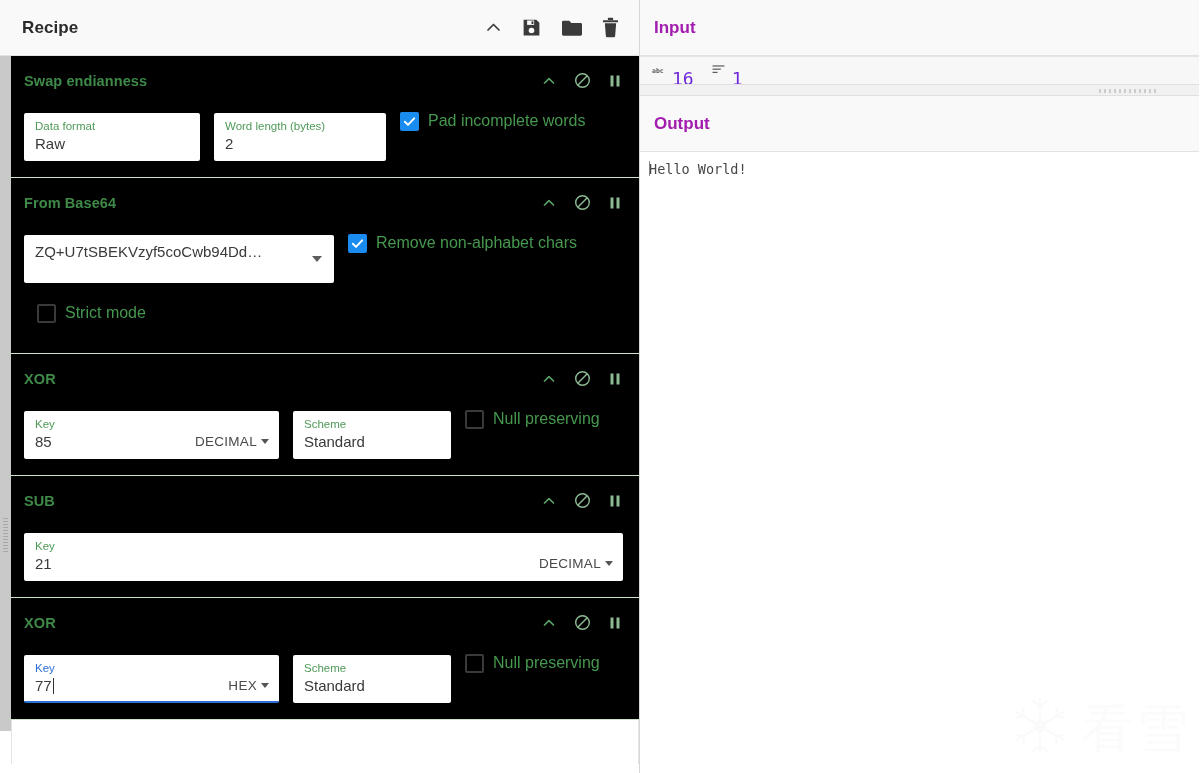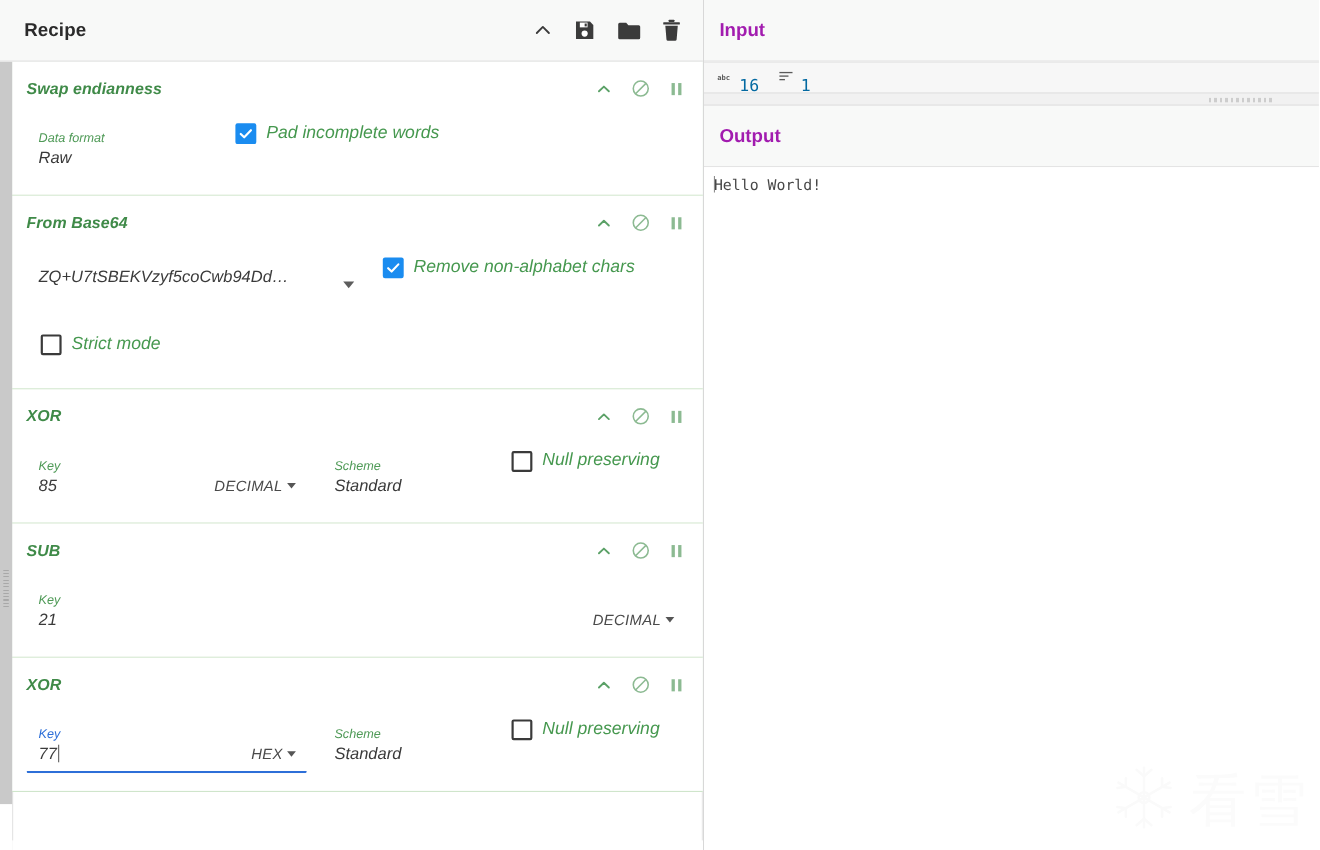"Swap endianness" .operation { background: #ffffff -> #000000; font-style: italic -> none }
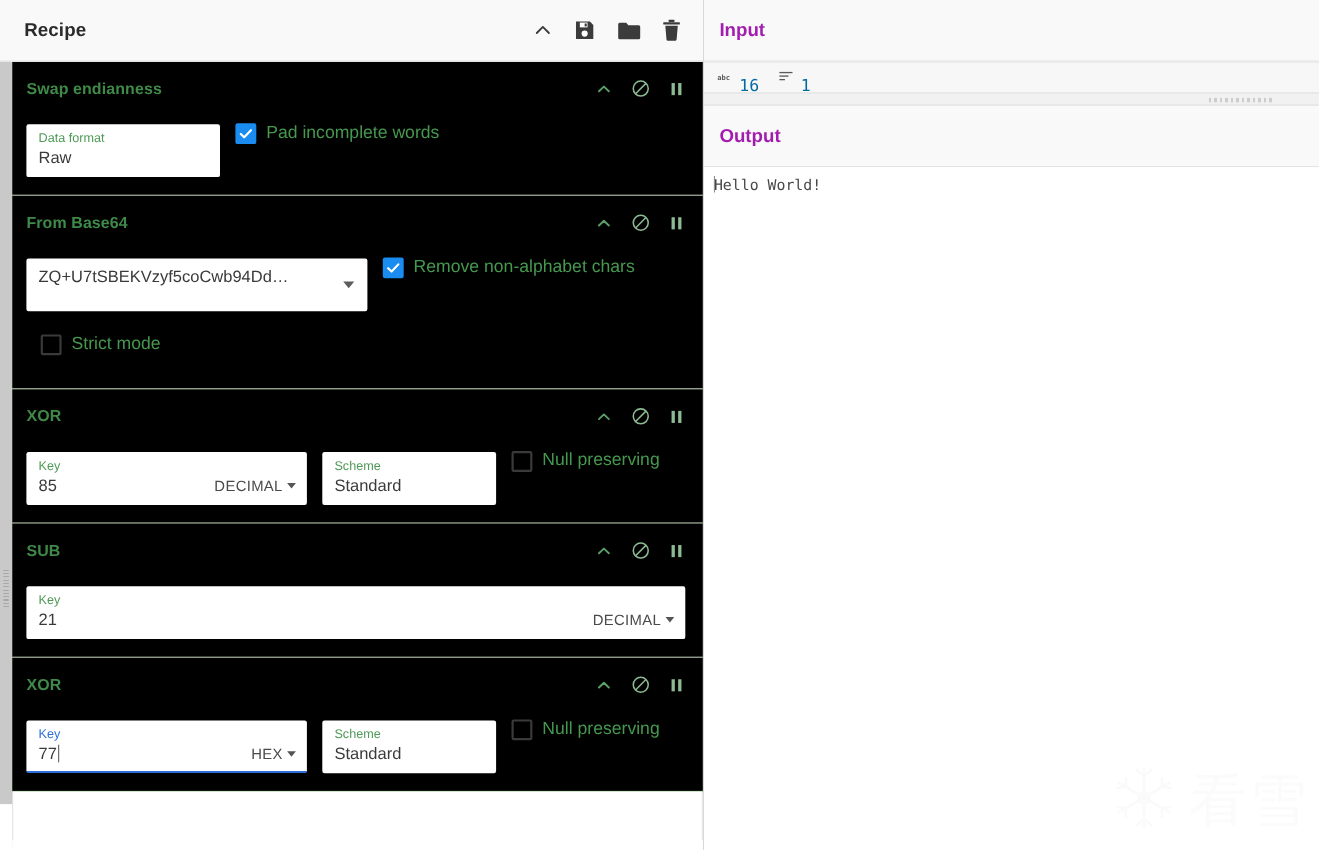"16" .status-val { color: #0369a1 -> #6d28d9; font-size: 15px -> 18px }
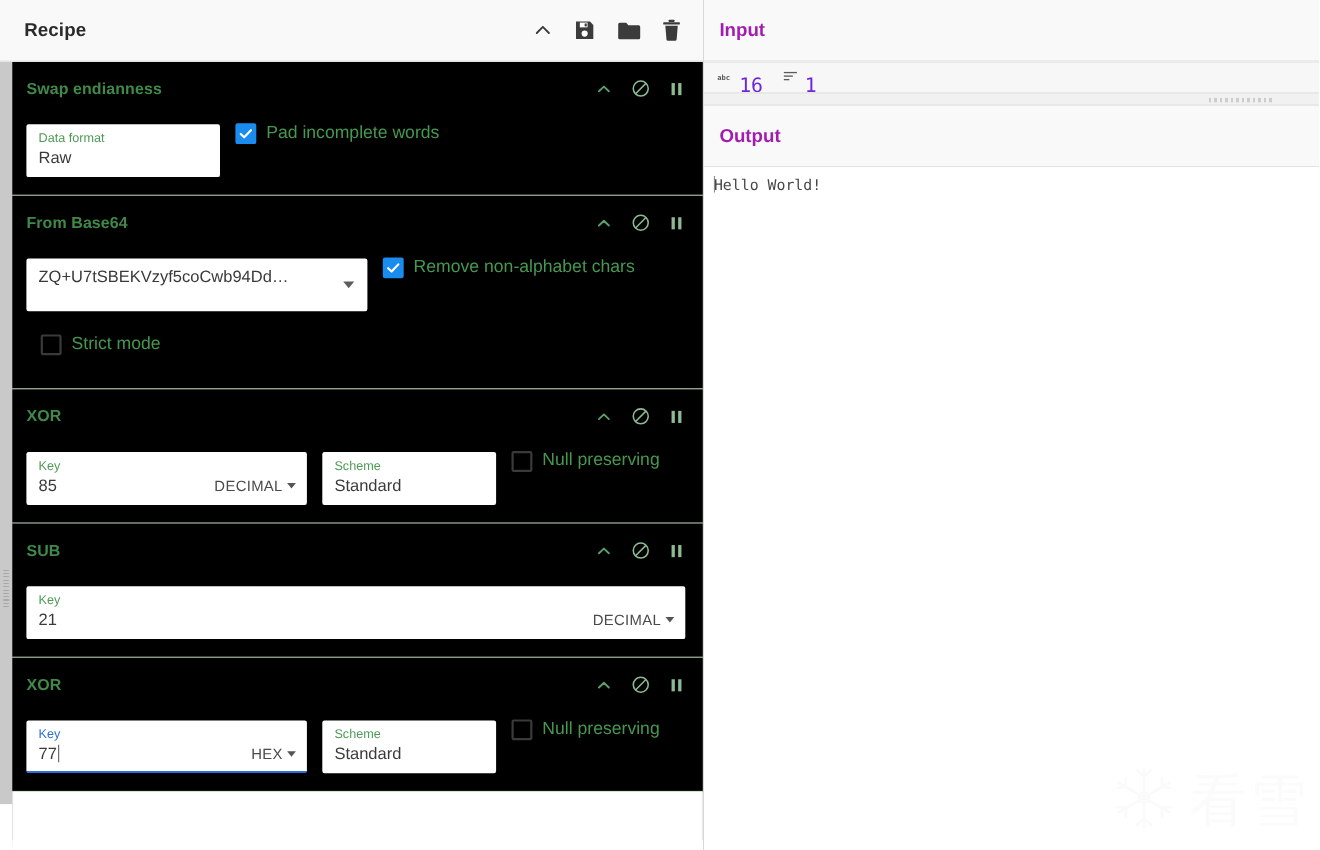"Word length (bytes)" div.field { html: none -> <div> <span>Word length (bytes)</span> <span>2</span> </div> }
